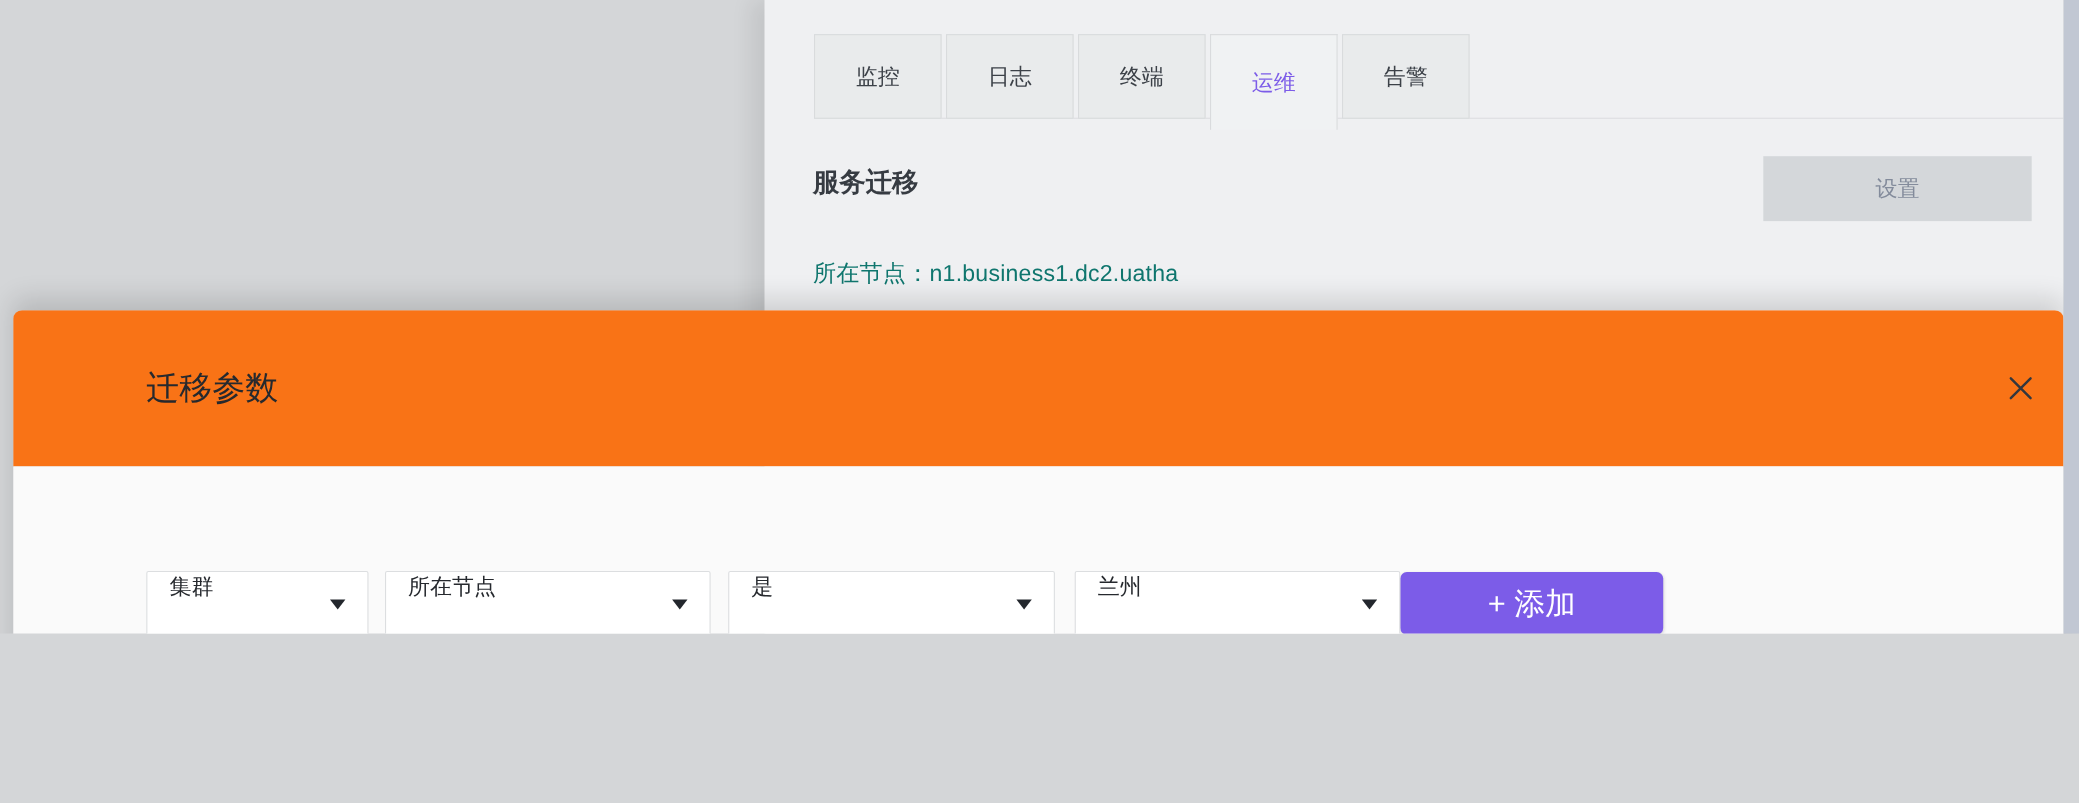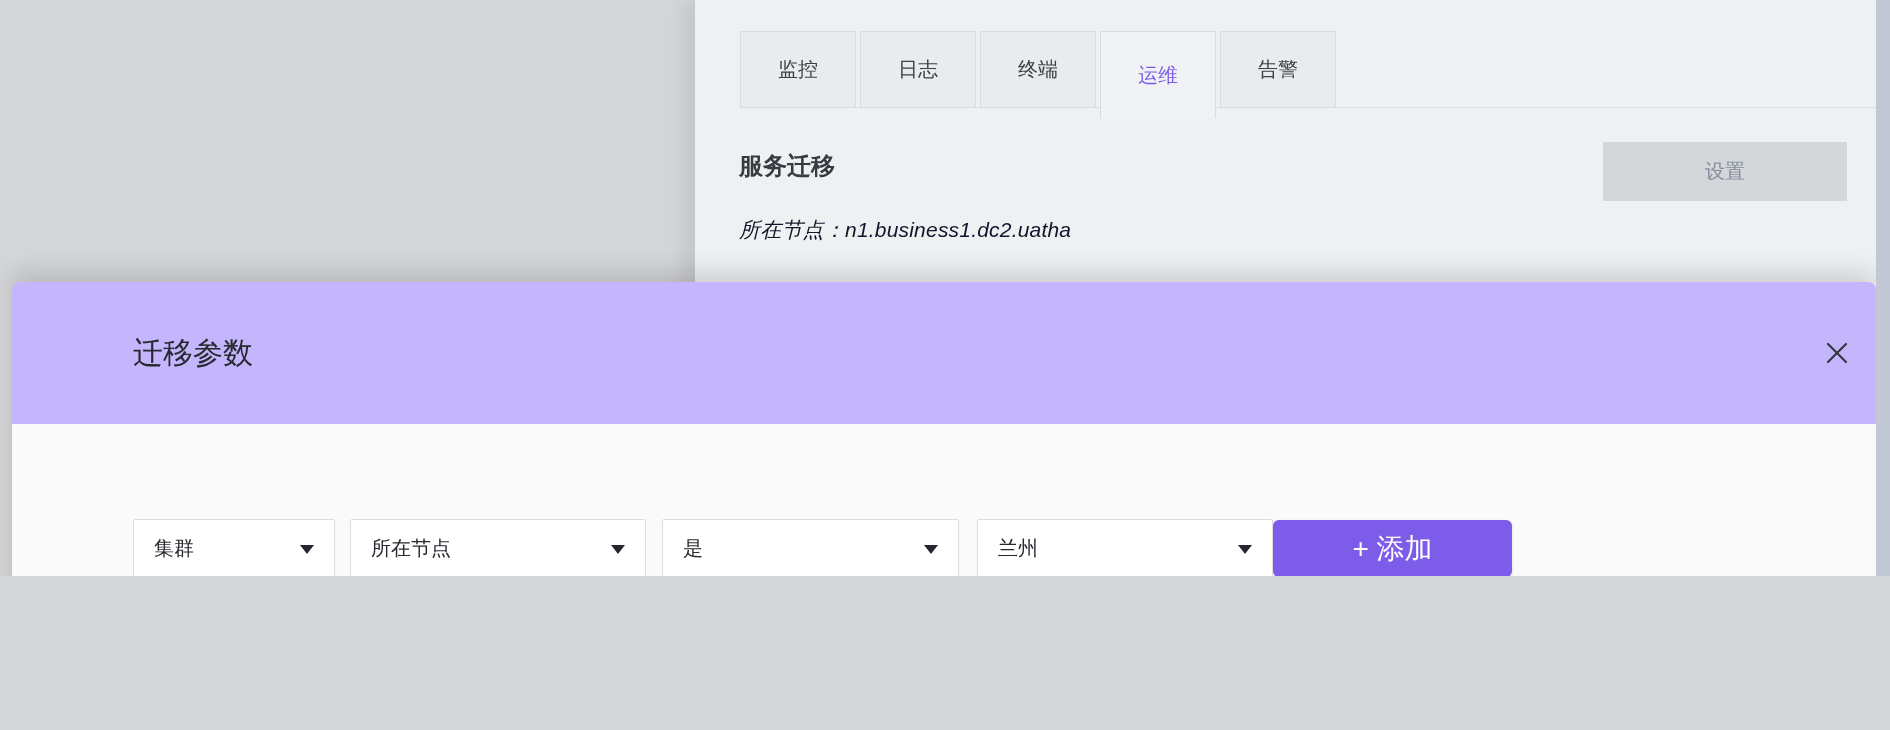"所在节点：n1.business1.dc2.uatha" .node-line { color: #0f172a -> #0f766e; font-style: italic -> none; top: 216px -> 234px }
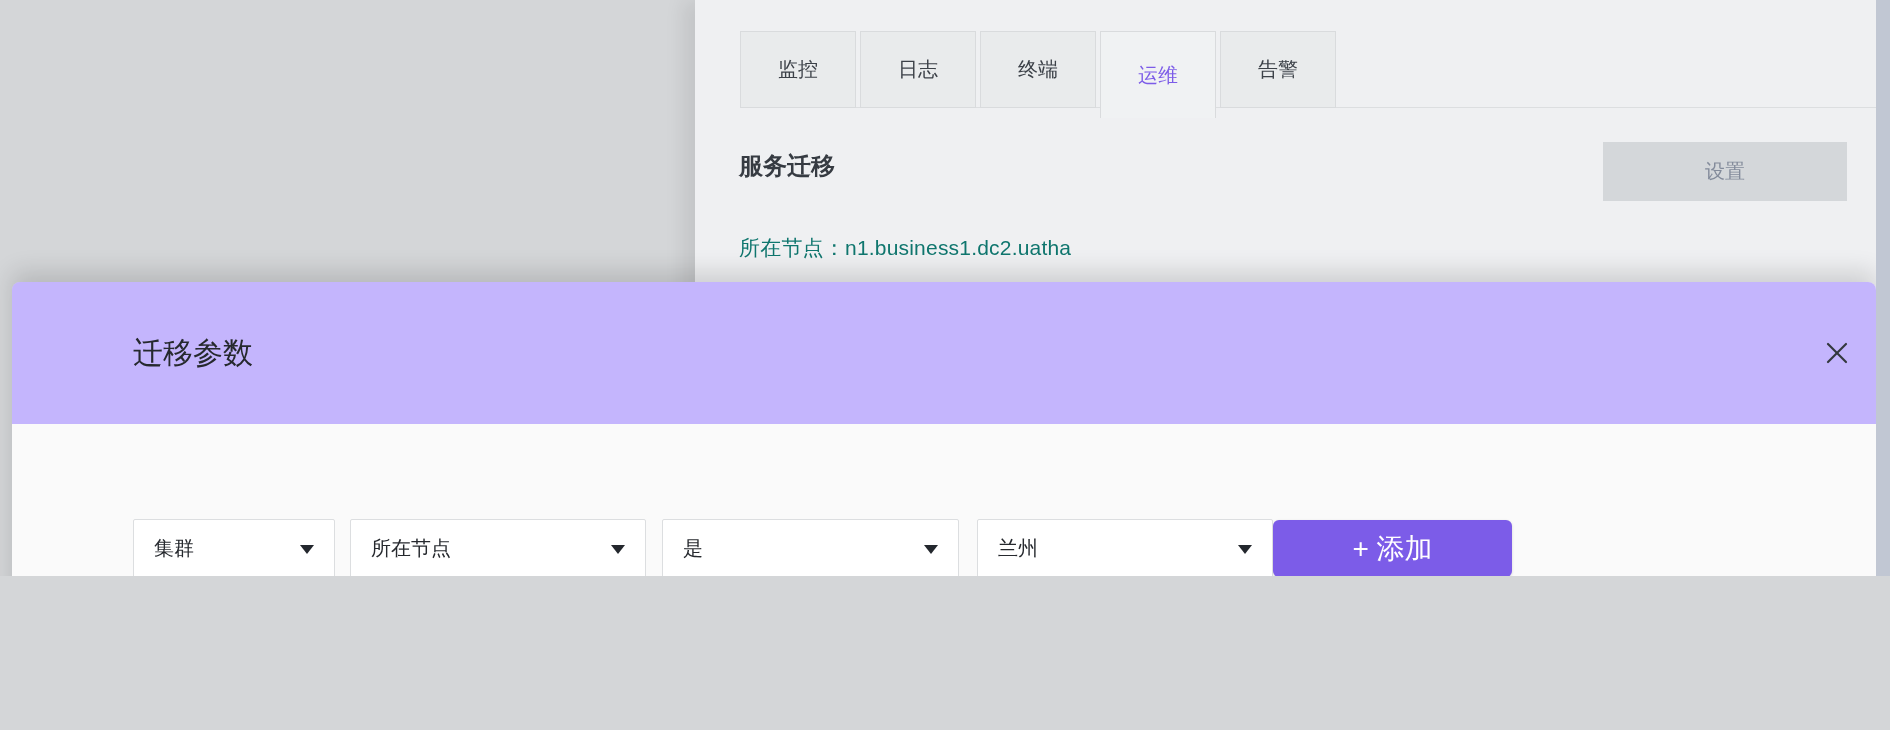"迁移参数" .modal-header { background: #c4b5fd -> #f97316 }
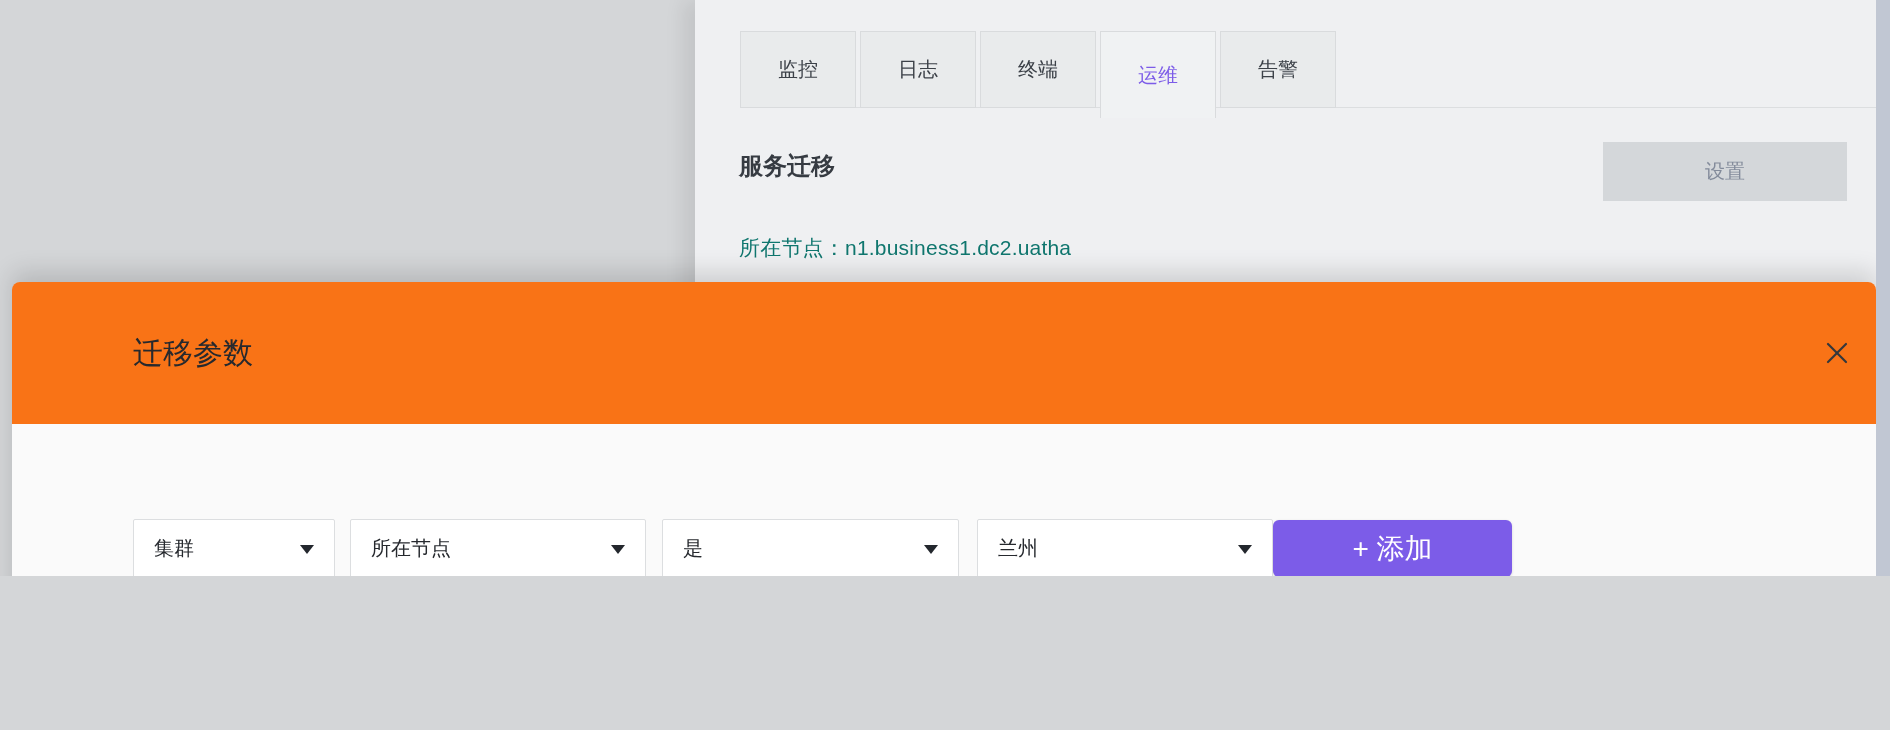"集群" .dropdown { align-items: center -> flex-start }
